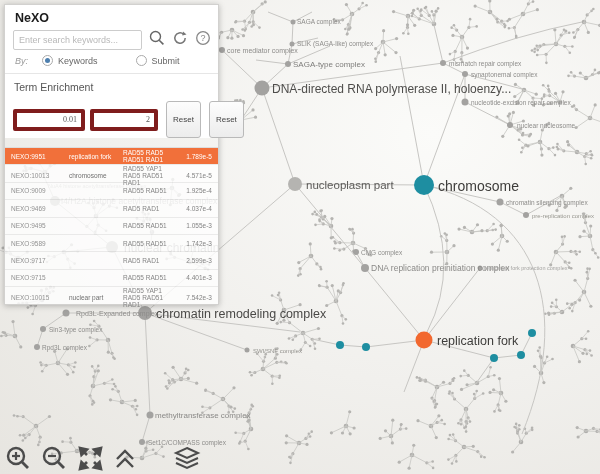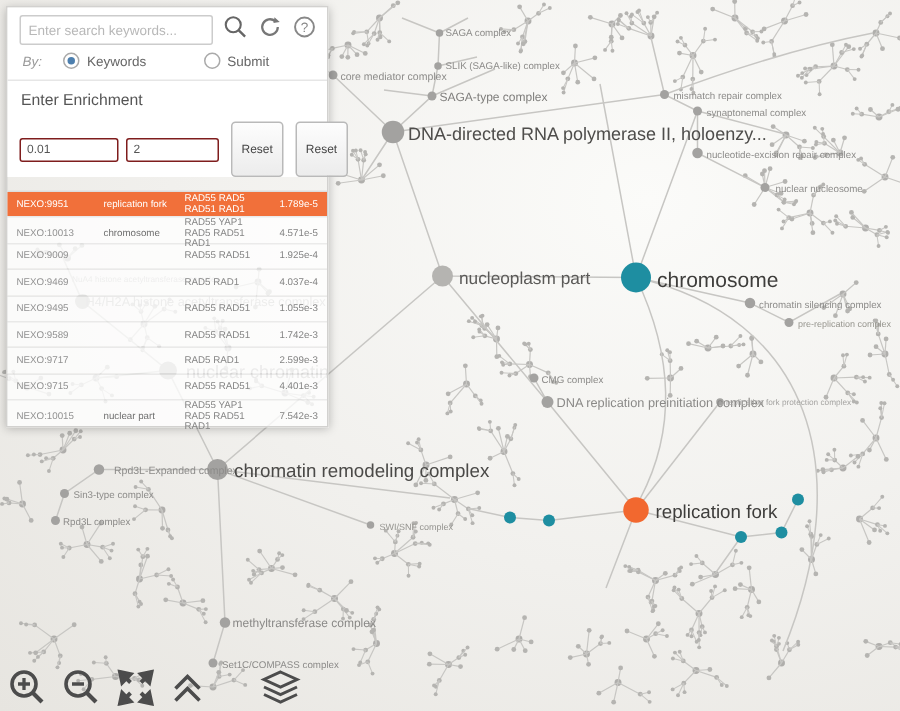"NeXO" div.panel-title { html: none -> <div>NeXO</div> }
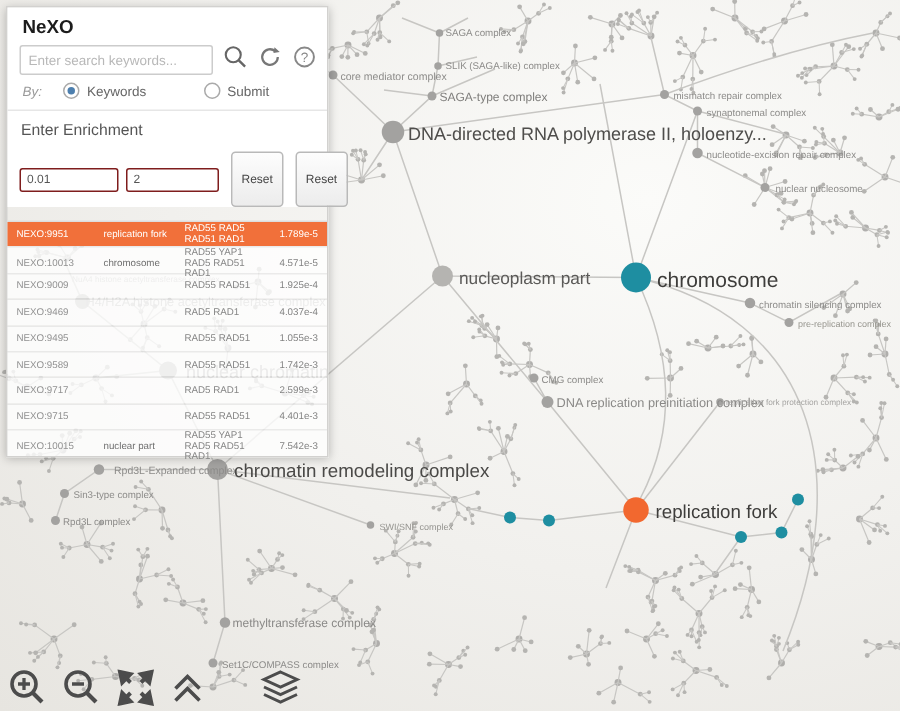"Enter Enrichment" div.section-heading { text: Enter -> Term }
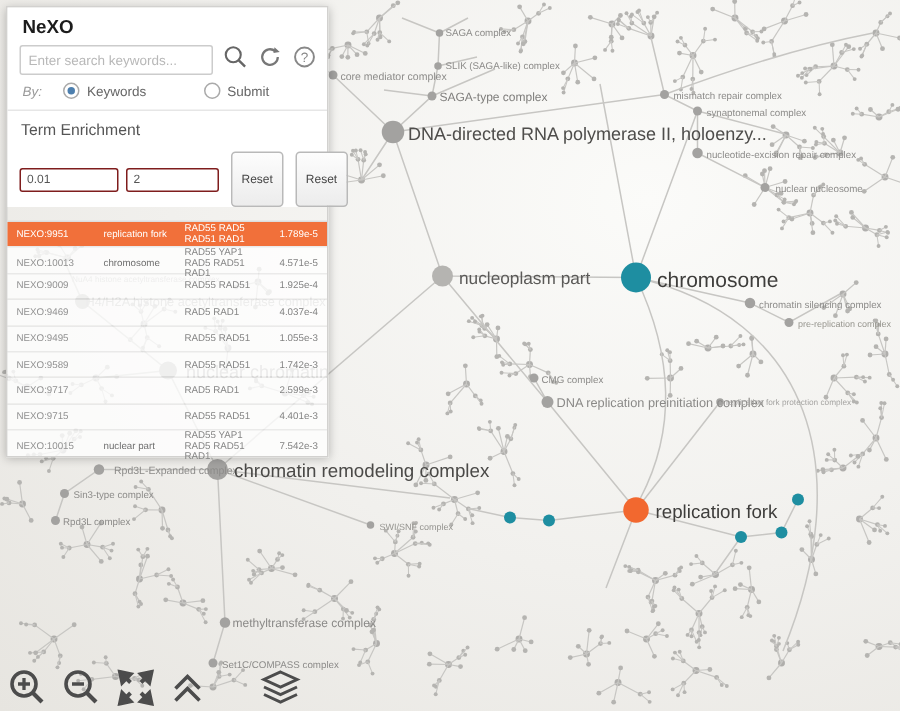"0.01" .param-input { border: 1px solid #7f1d1d -> 4px solid #7f1d1d; font-family: Liberation Sans, sans-serif -> Liberation Serif, serif; text-align: none -> right }
